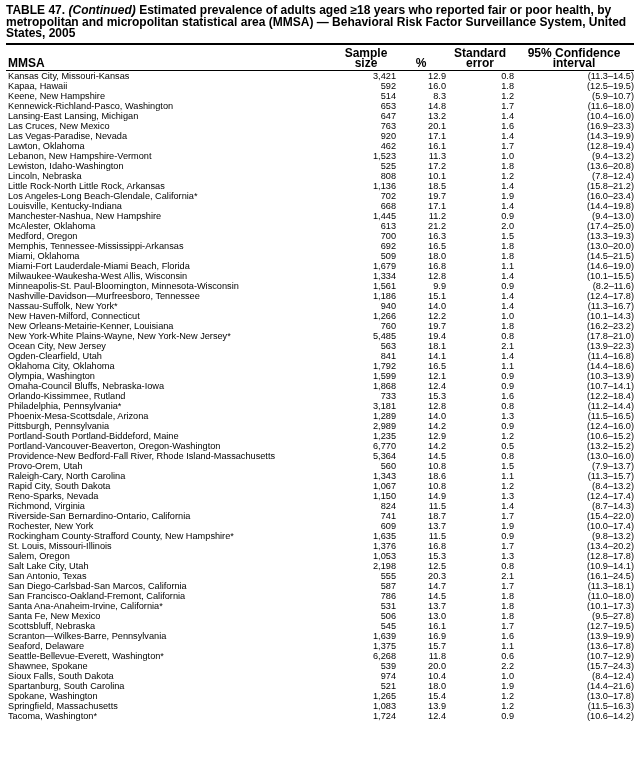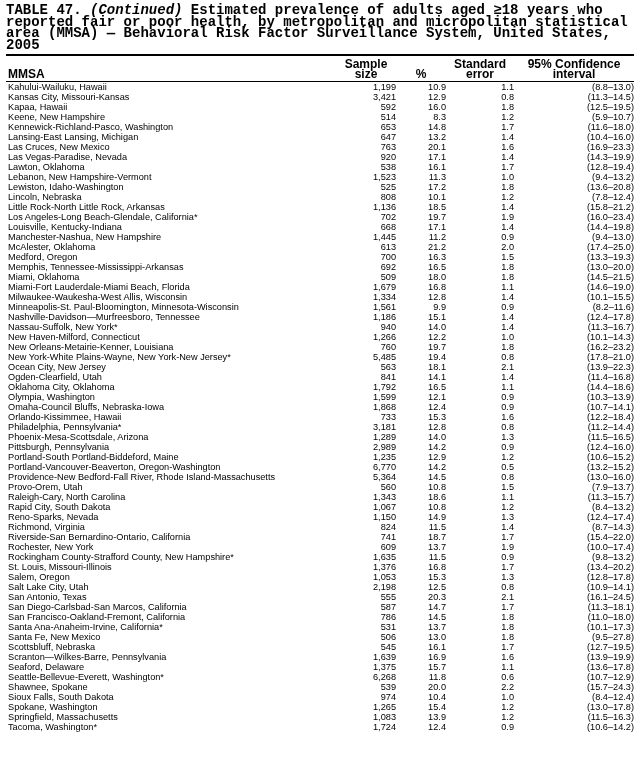"TABLE 47. (Continued) Estimated" .table-title { font-family: Liberation Mono, monospace -> none; font-size: 14px -> 12px }
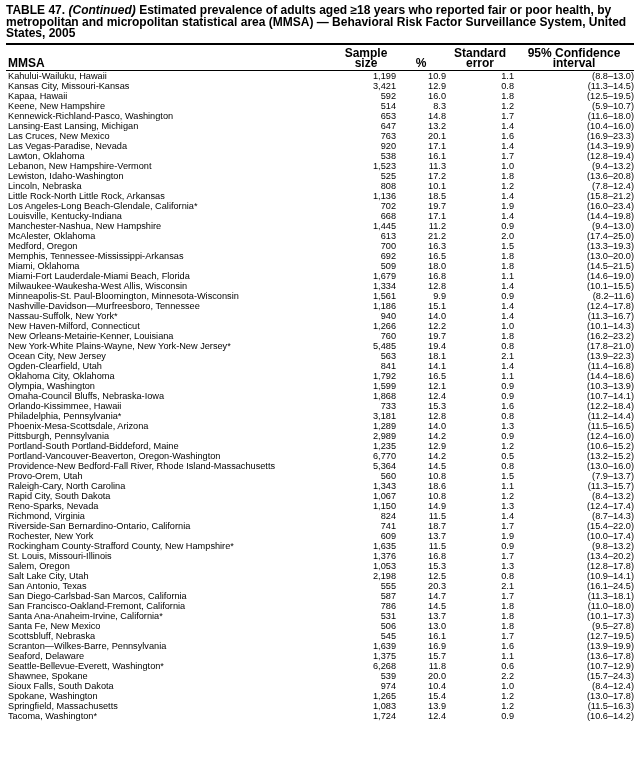"Kahului-Wailuku, Hawaii" tr { html: <tr> <td>Kahului-Wailuku, Hawaii</td> <td>1,199</td> <td>10.9</td> <td>1.1</td> <td>(8.8–13.0)</td> </tr> -> none }
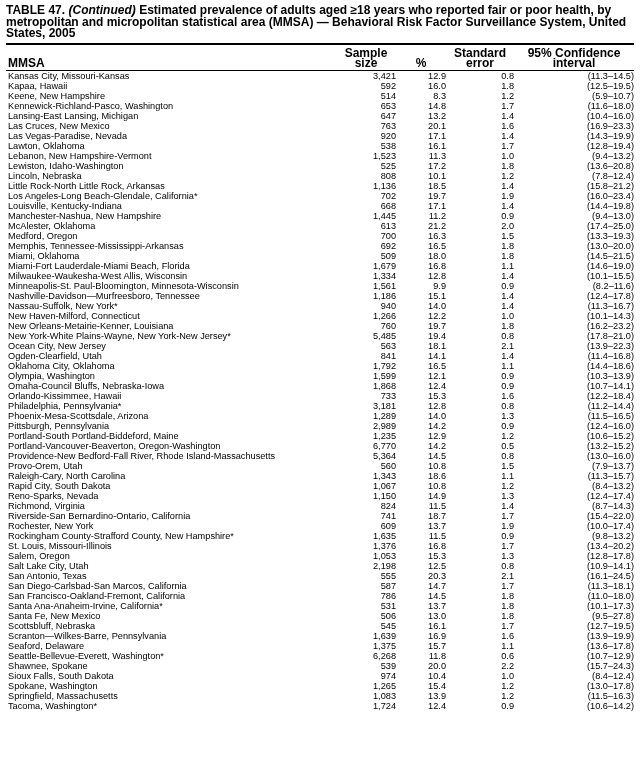"538" td.col-sample_size { text: 538 -> 462 }
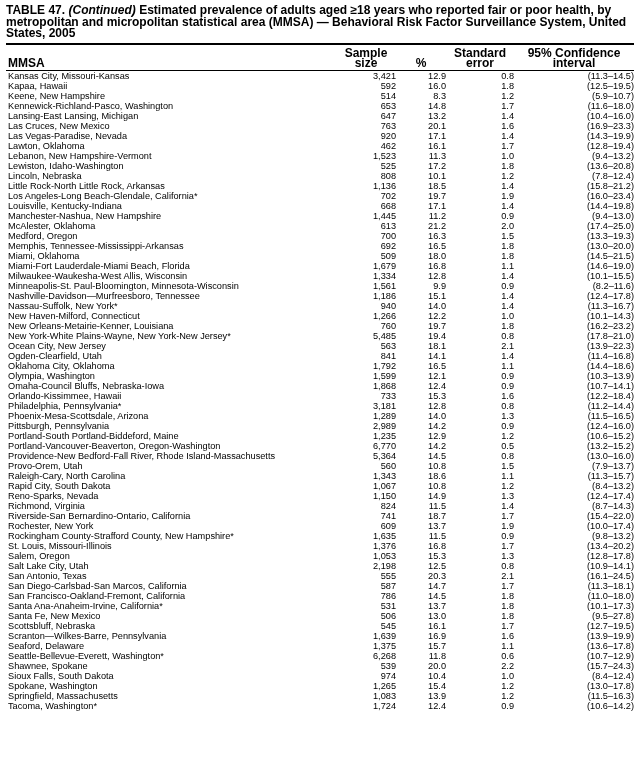"Orlando-Kissimmee, Hawaii" td.col-mmsa { text: Hawaii -> Rutland }
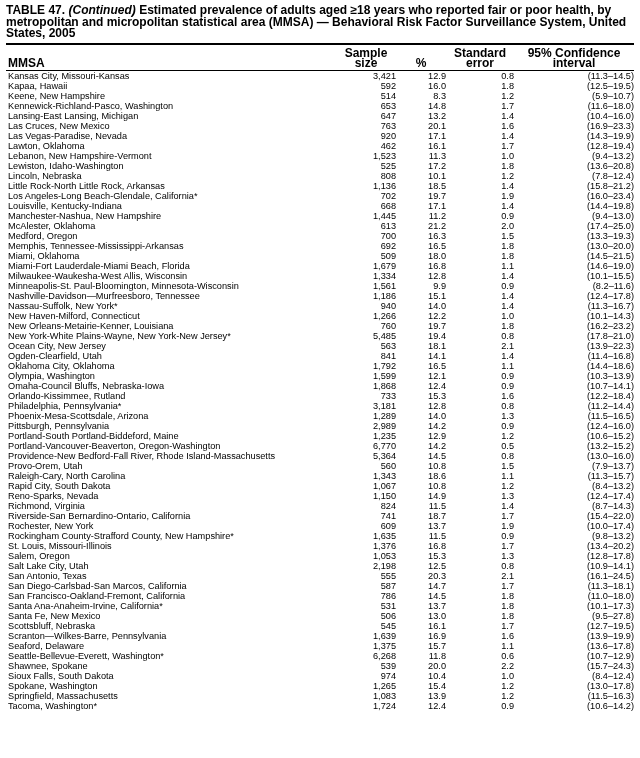"Spartanburg, South Carolina" tr { html: none -> <tr> <td>Spartanburg, South Carolina</td> <td>521</td> <td>18.0</td> <td>1.9</td> <td>(14.4–21.6)</td> </tr> }
